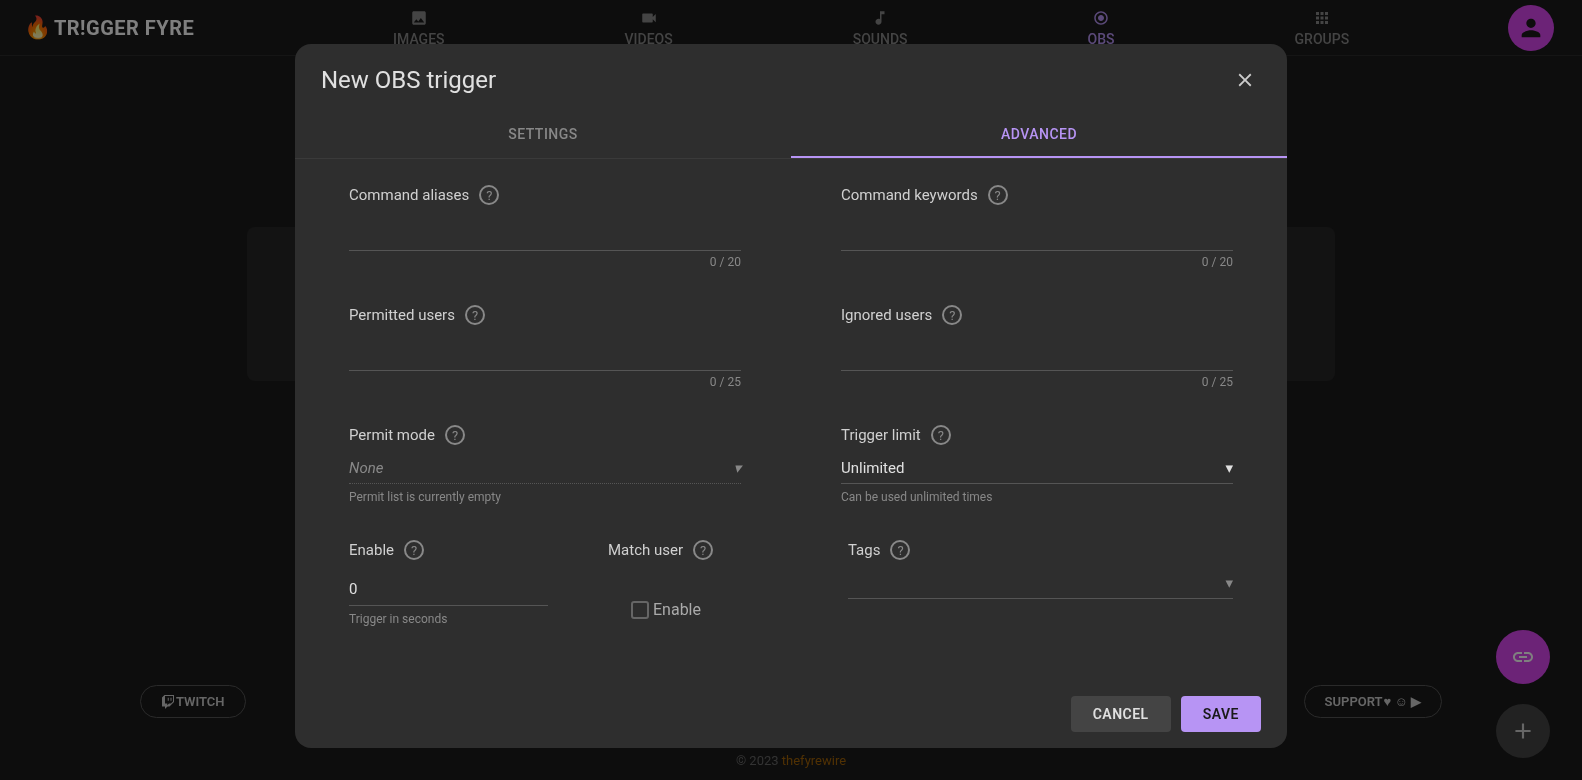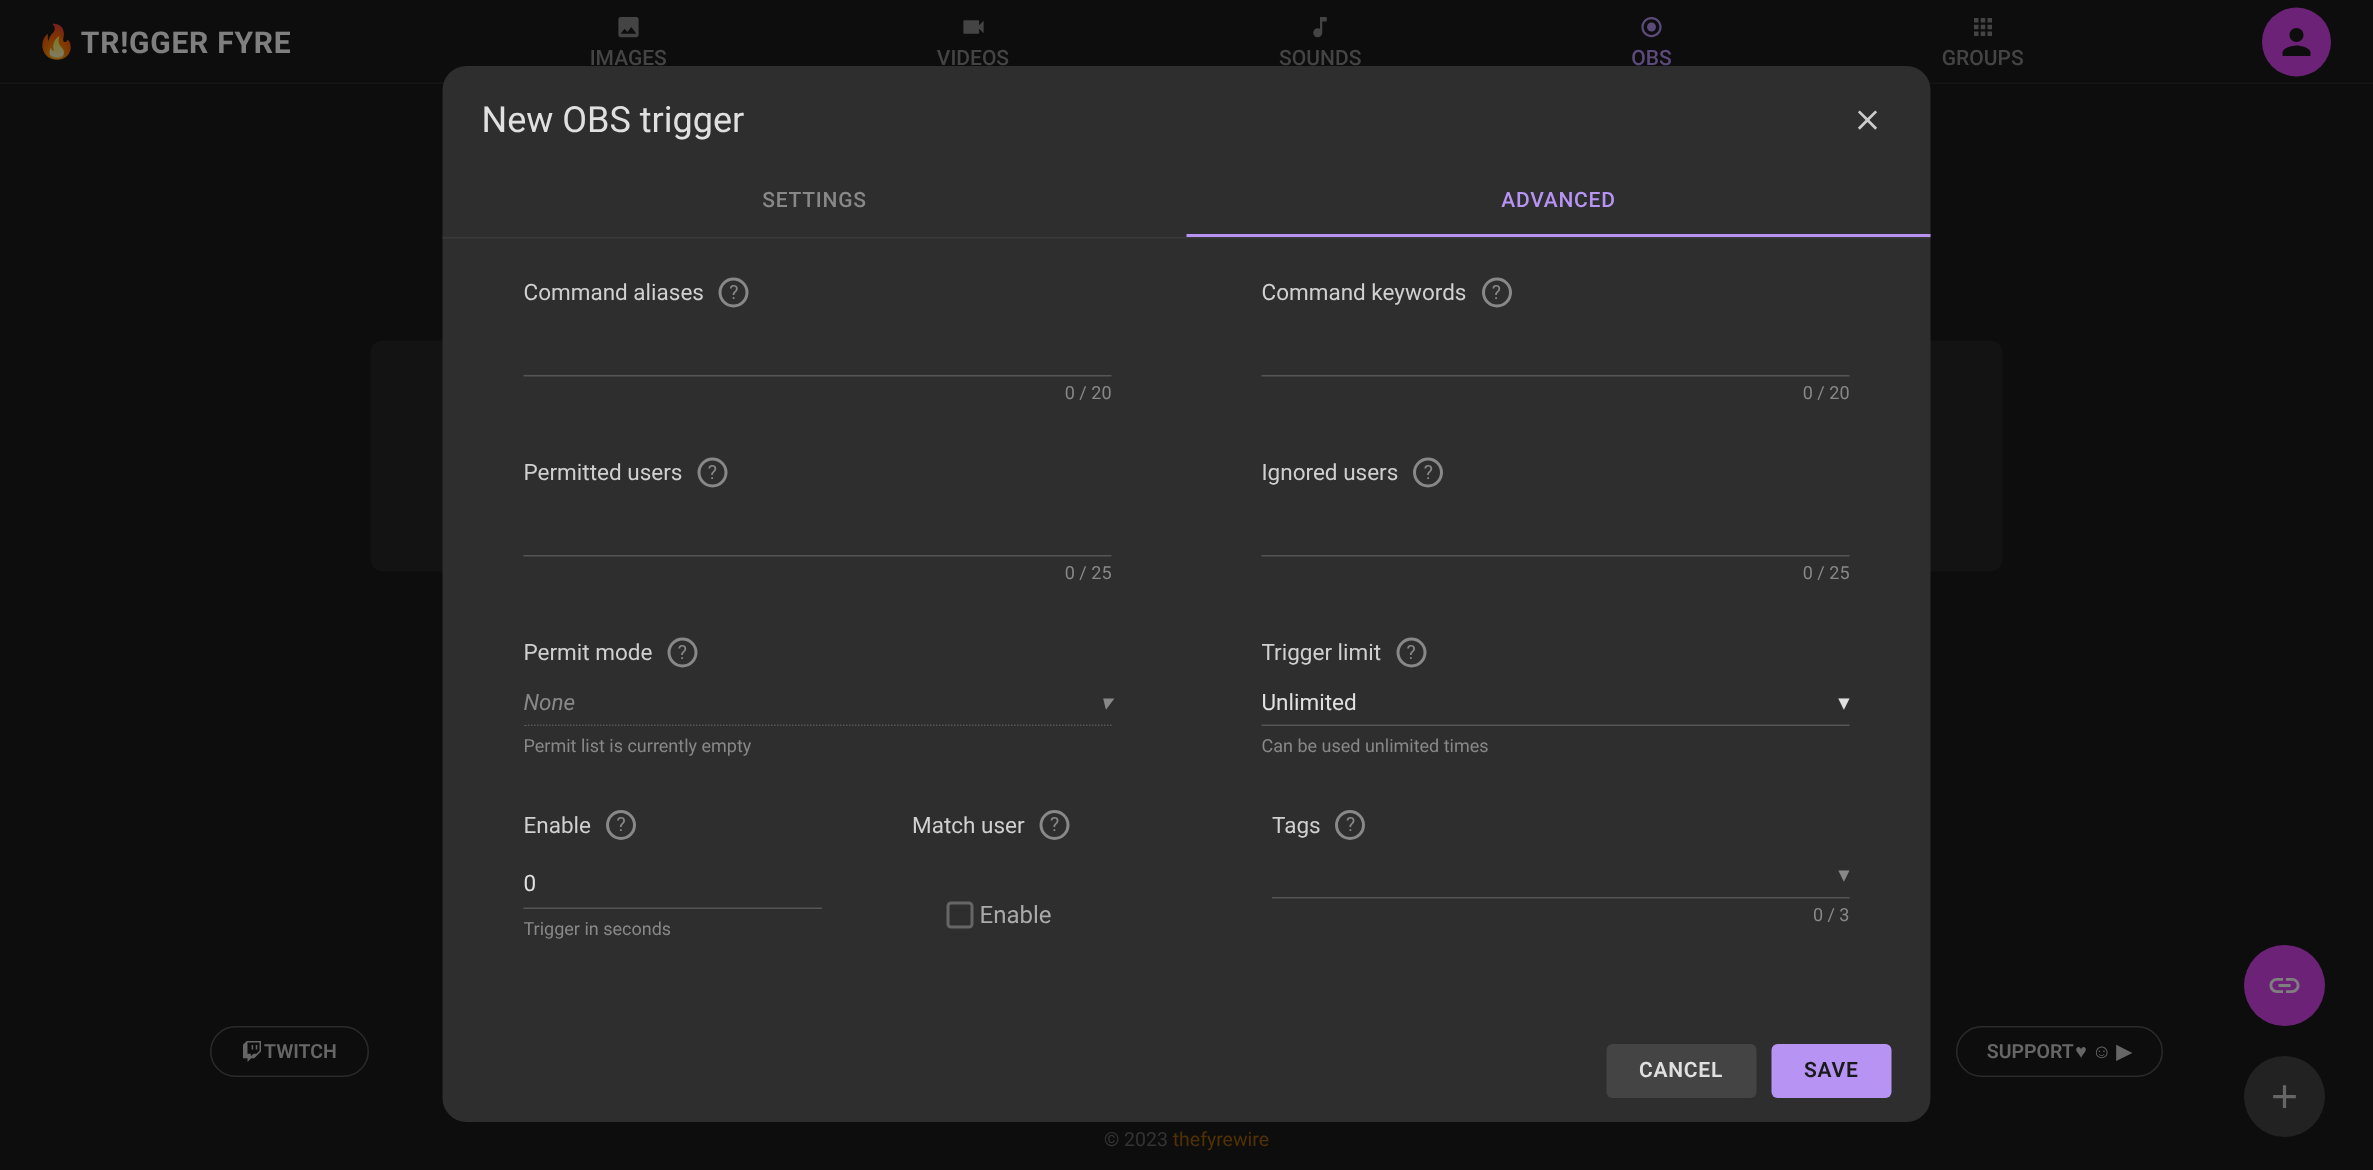"0 / 3" div.counter { html: <div>0 / 3</div> -> none }
